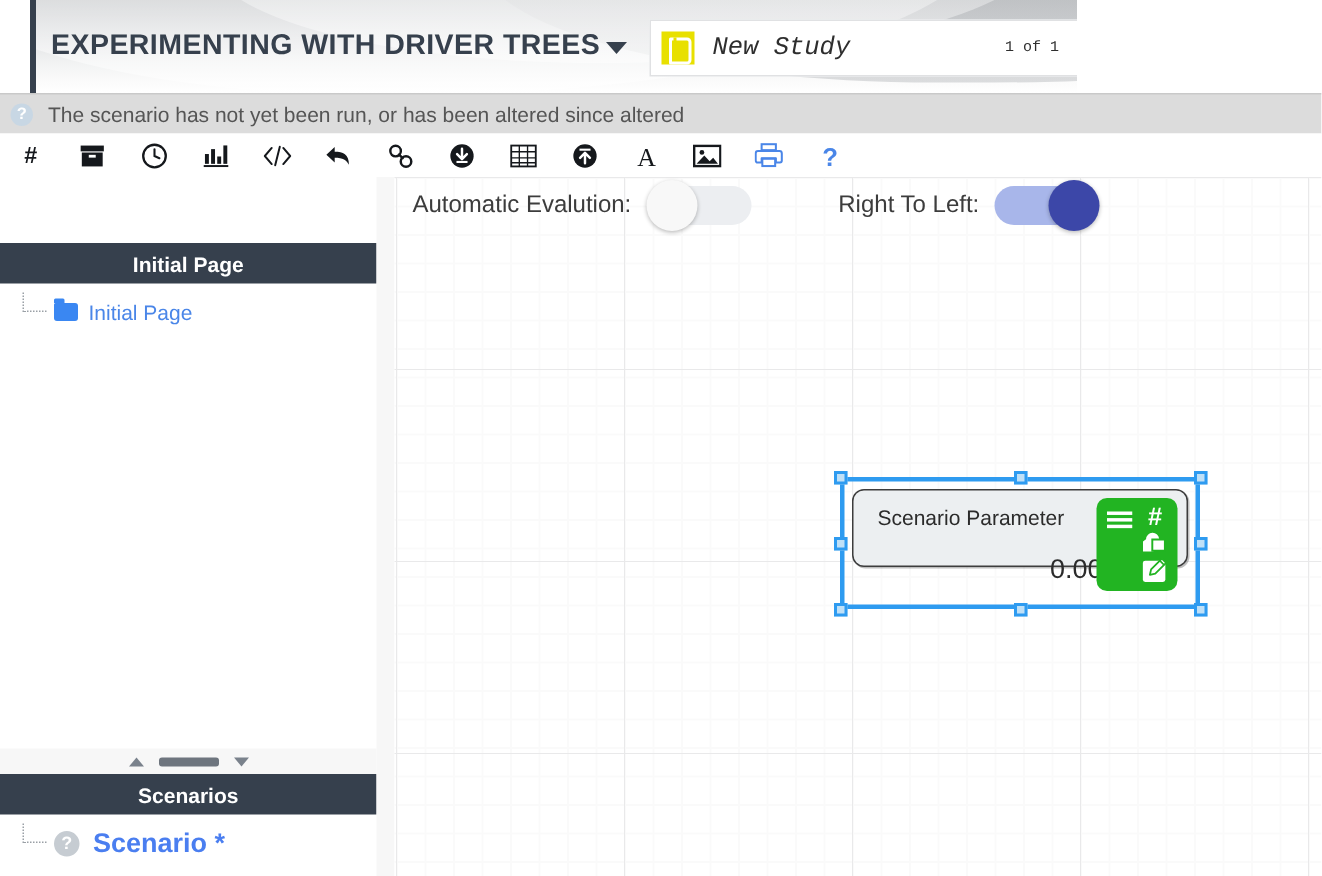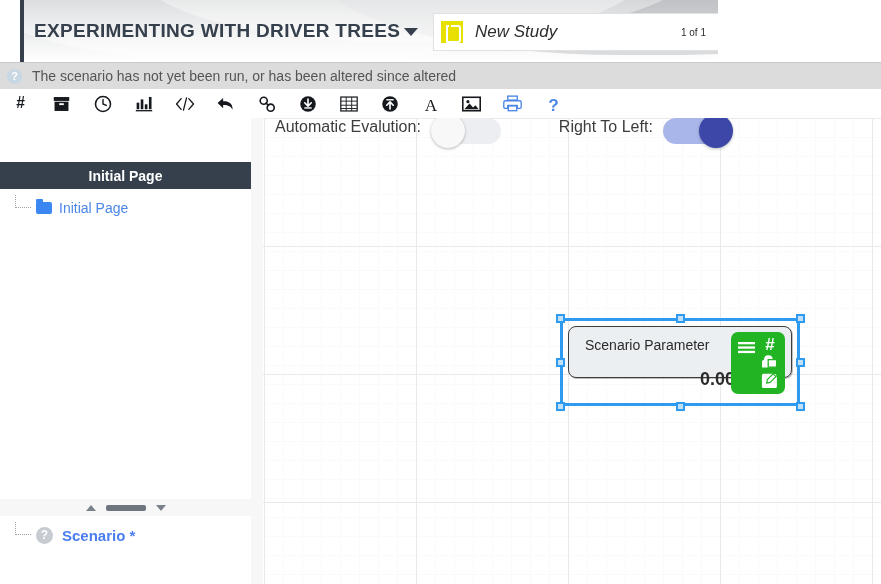"New Study" .study-box { font-family: none -> Liberation Mono, monospace }
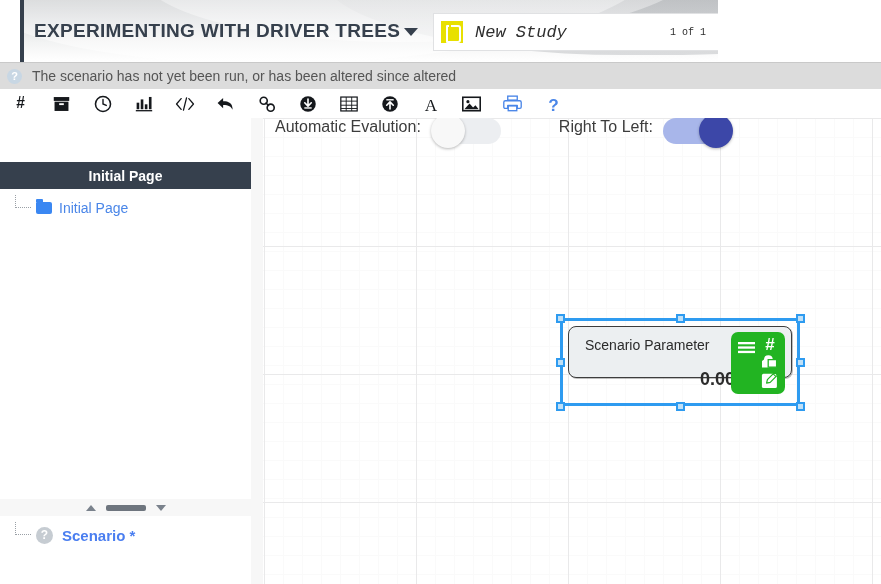"Automatic Evalution:" .toggle-row { align-items: flex-start -> center }
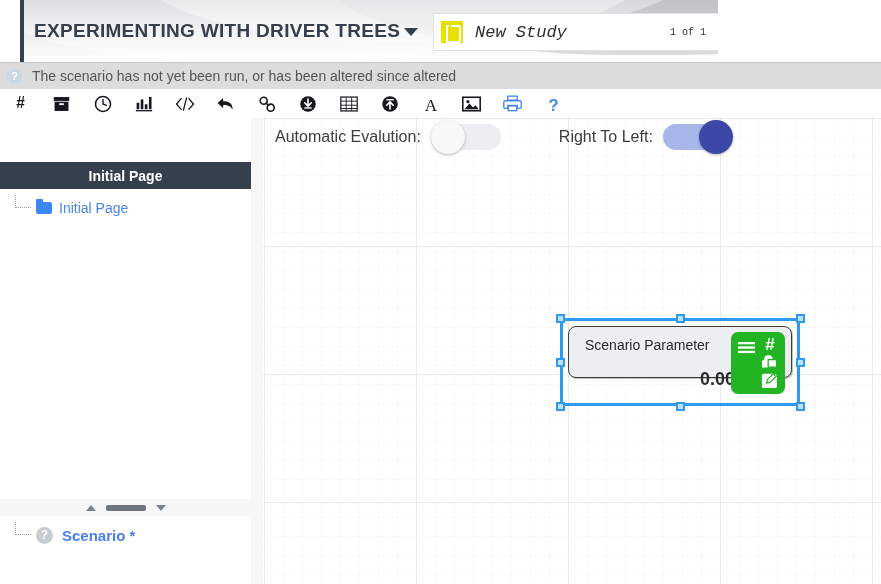"0.00" .node-value { font-weight: bold -> none }
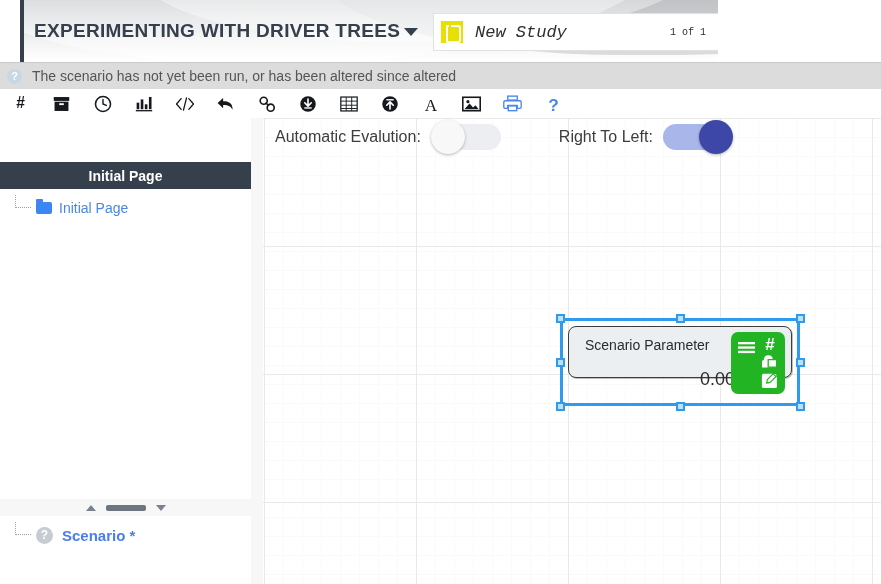"Scenarios" div.panel-header { html: none -> <div>Scenarios</div> }
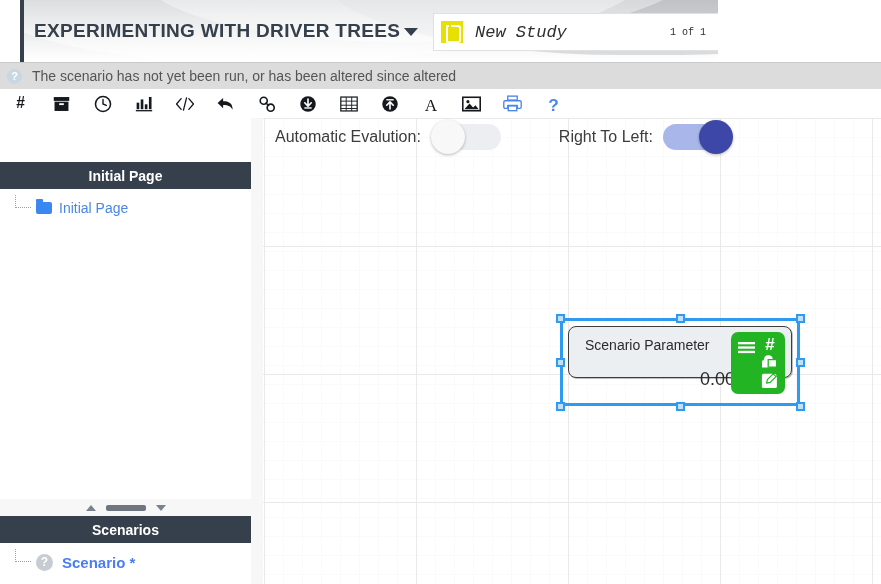"Scenario *" .scen-label { font-size: 15px -> 18px }
